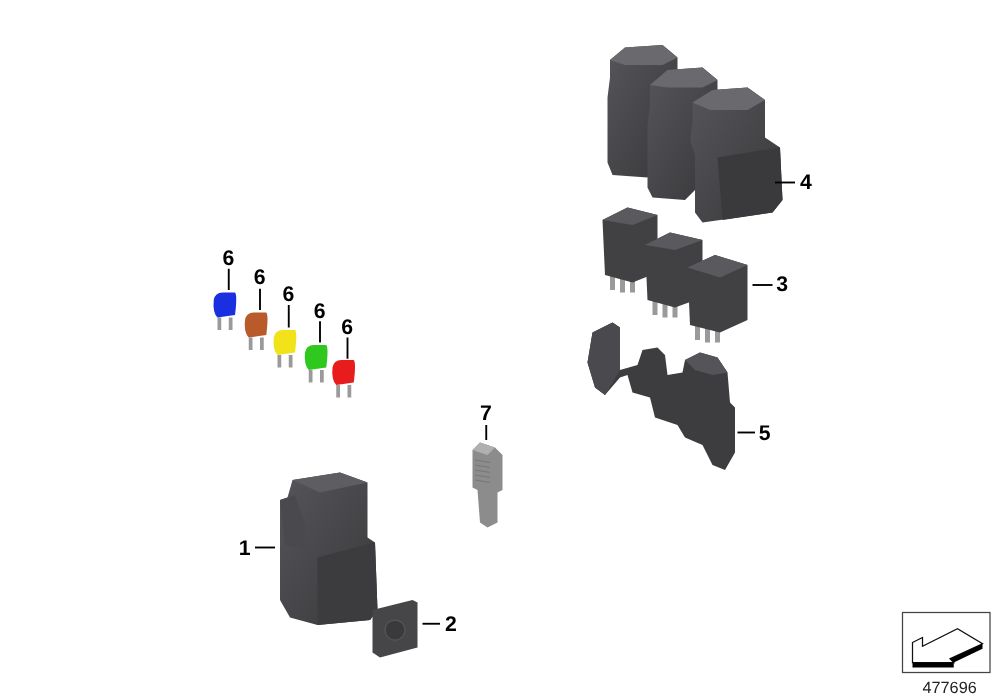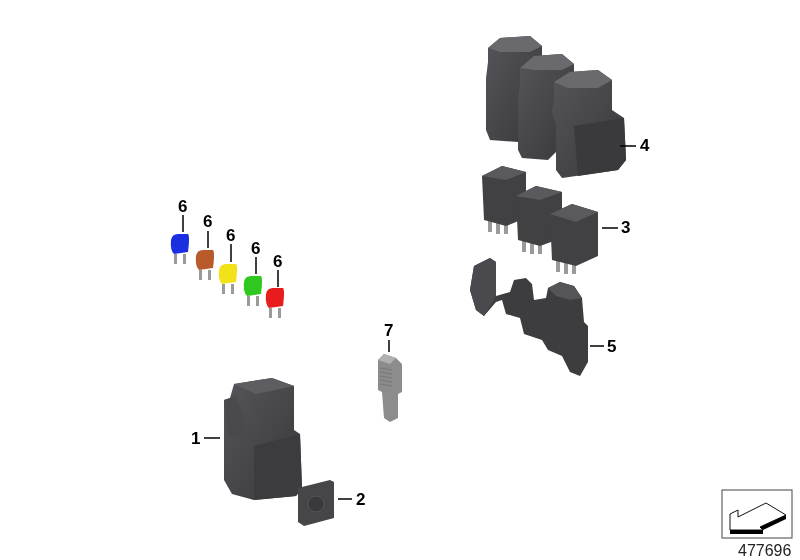"477696" .img-id { font-size: 16px -> 13px }
